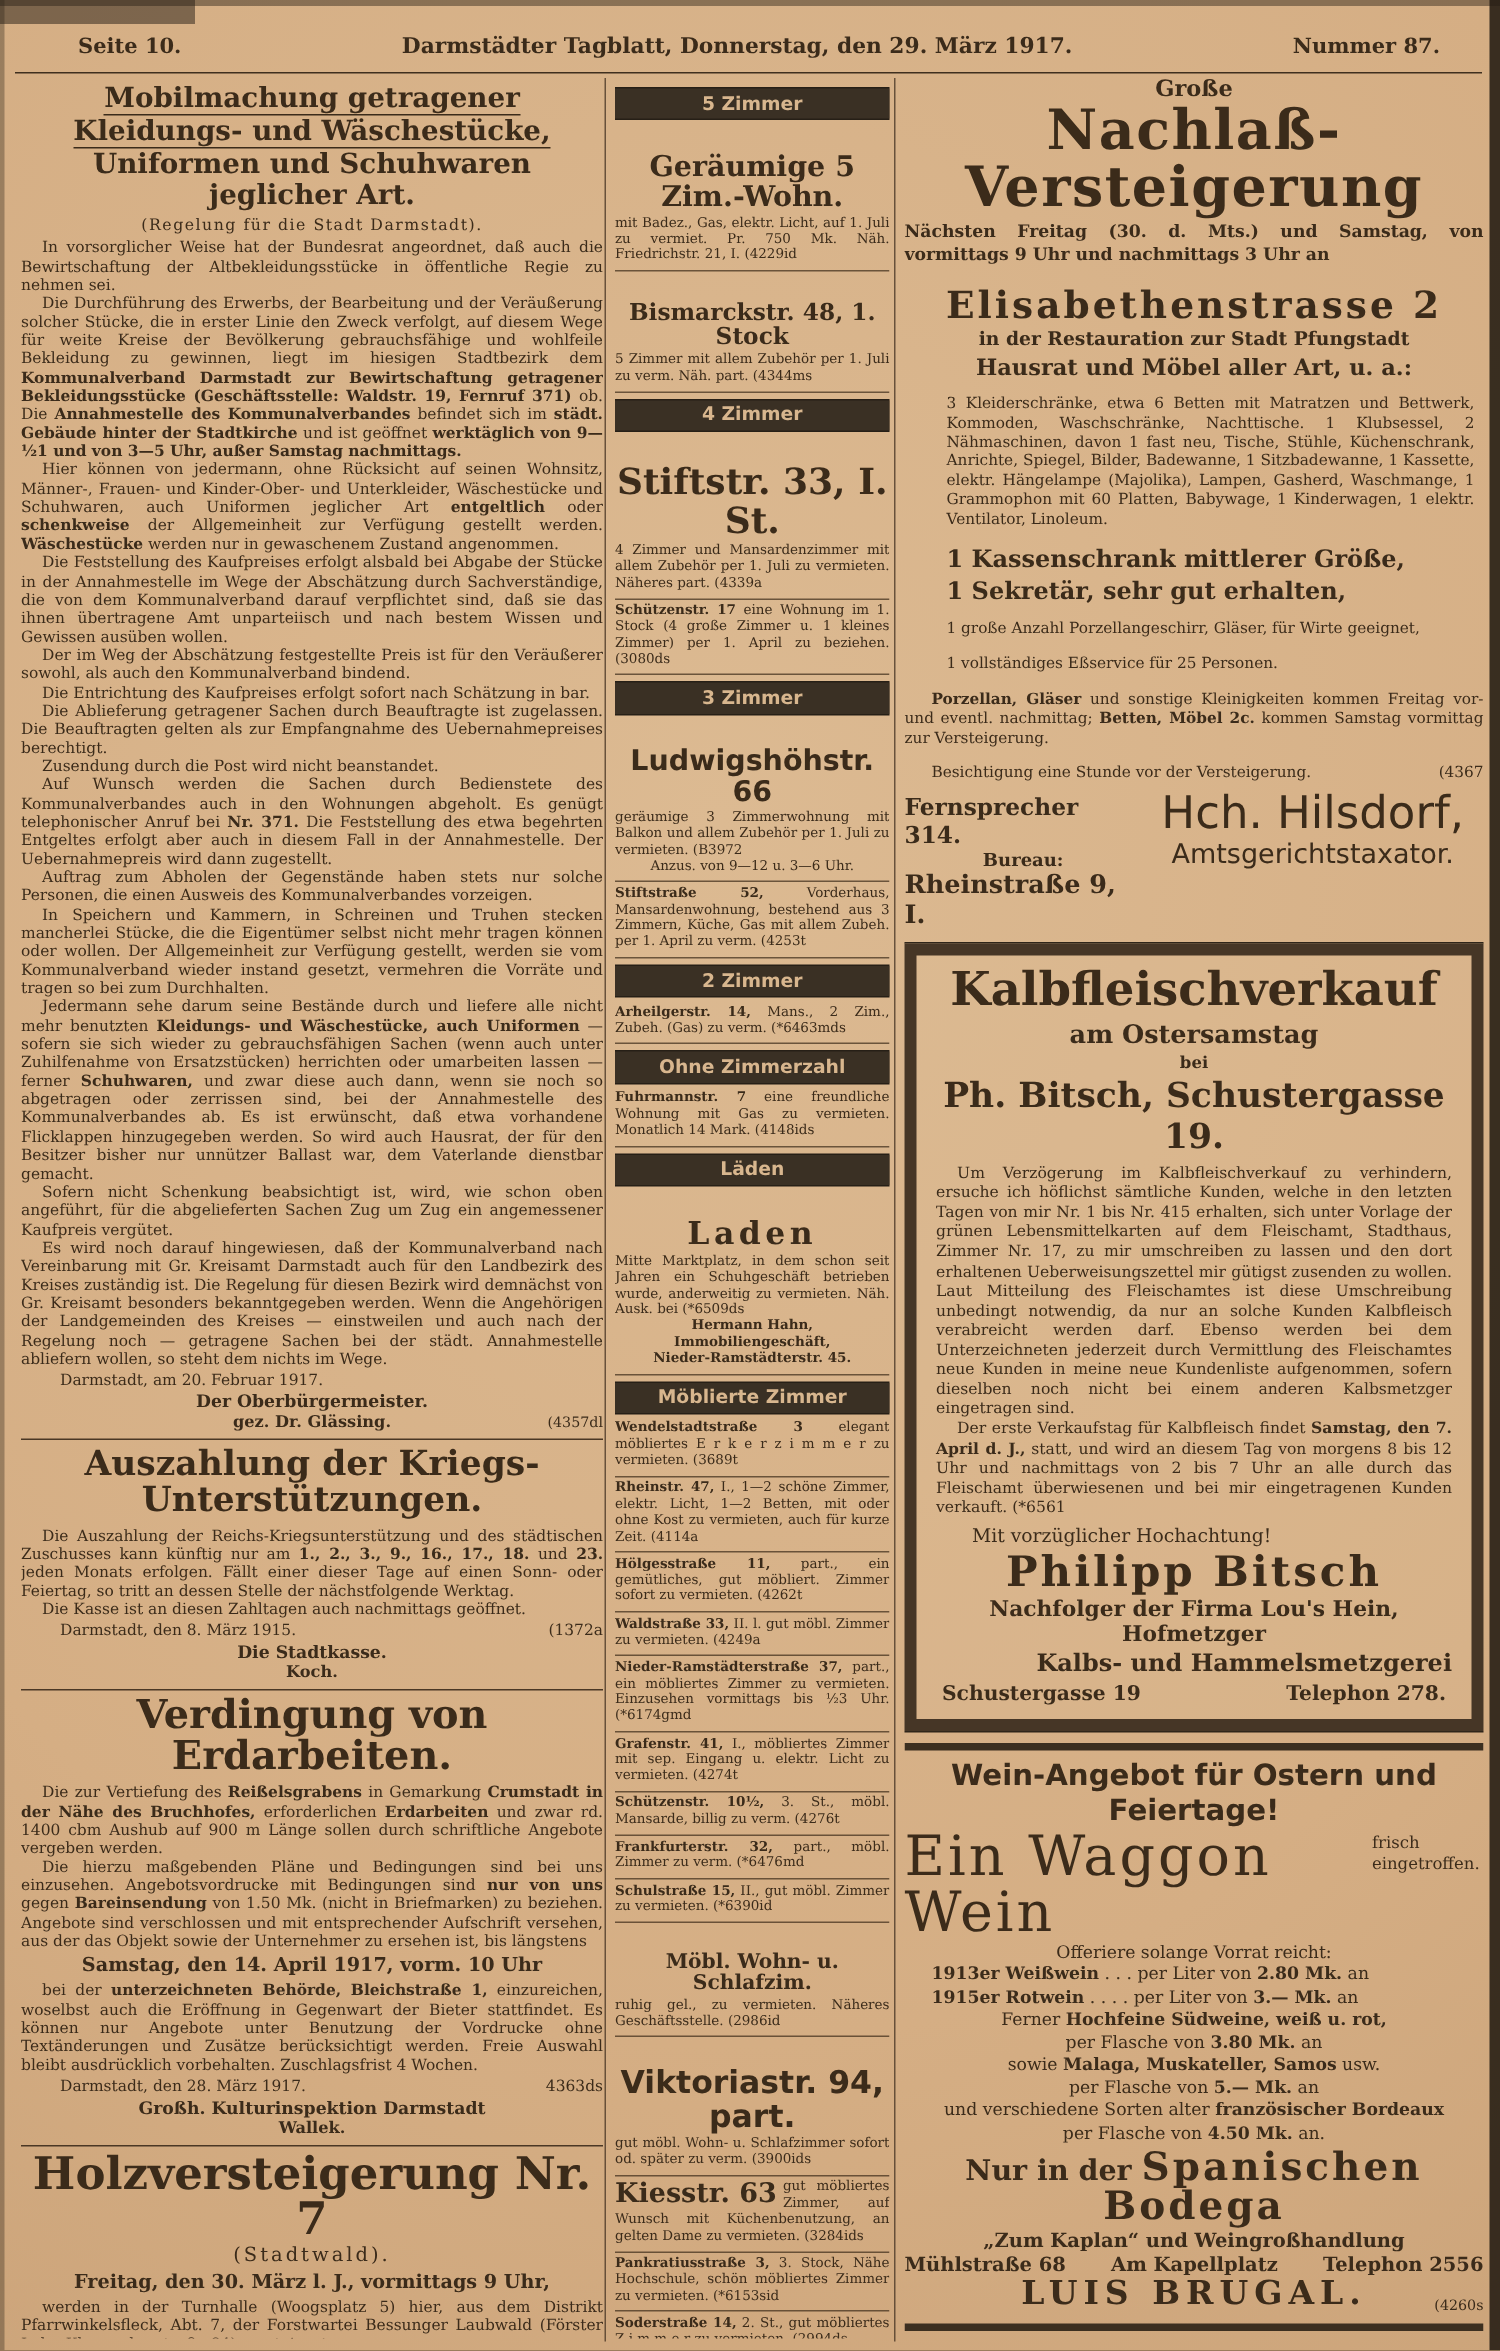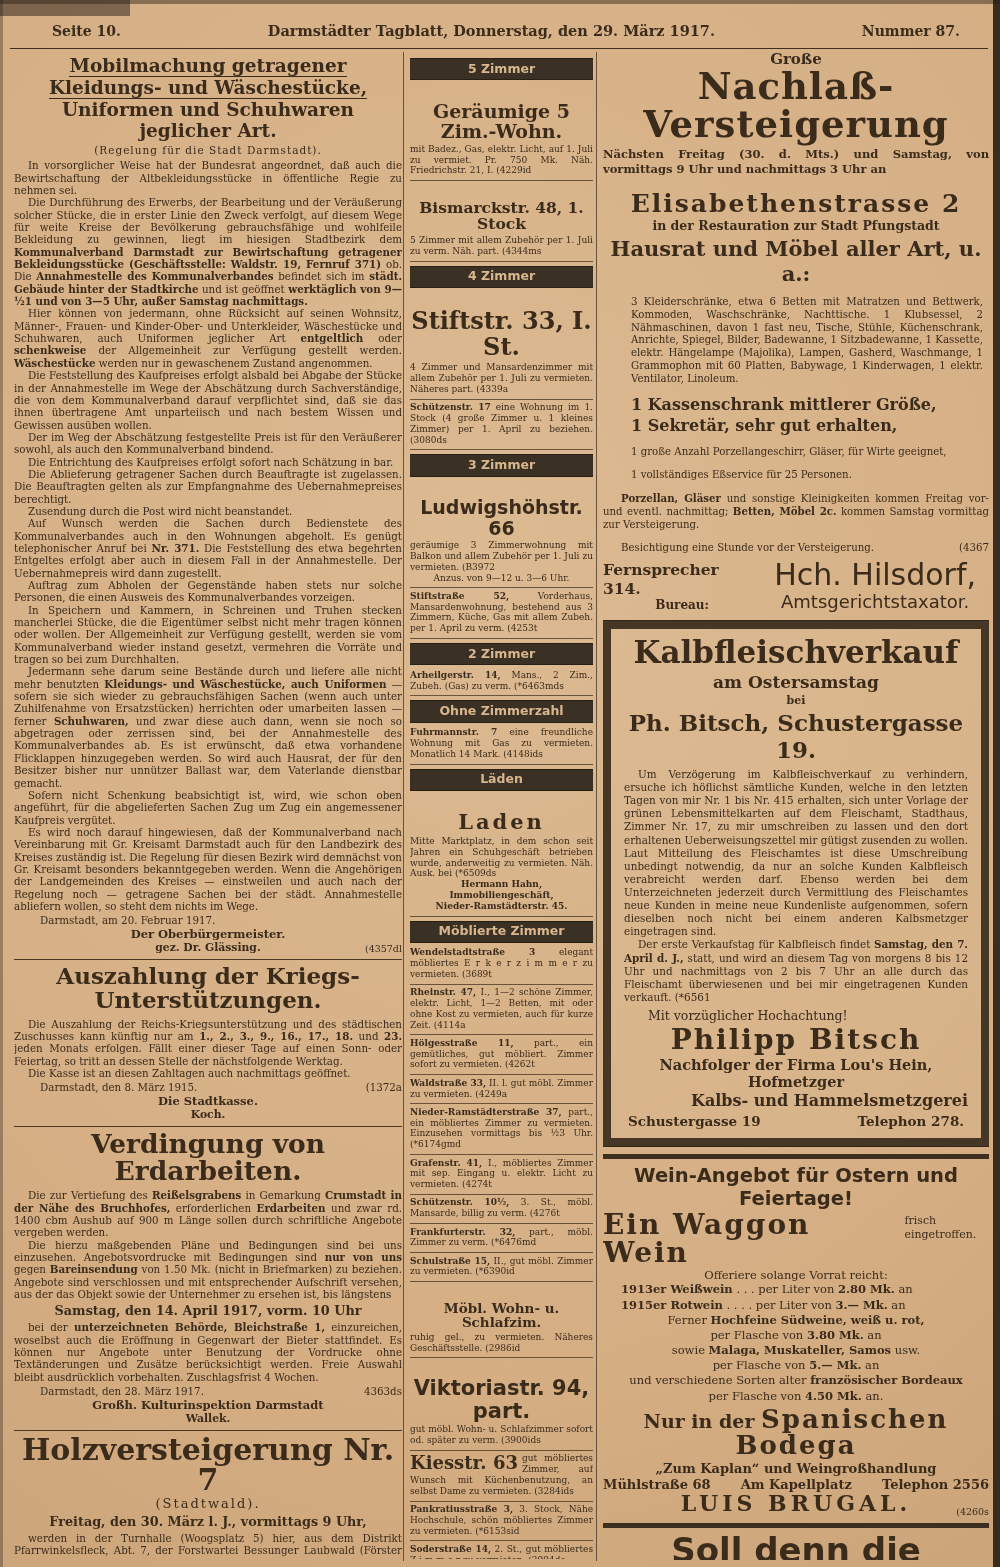"Hausrat und Möbel aller Art," .nach-sub { font-size: 21px -> 15px }
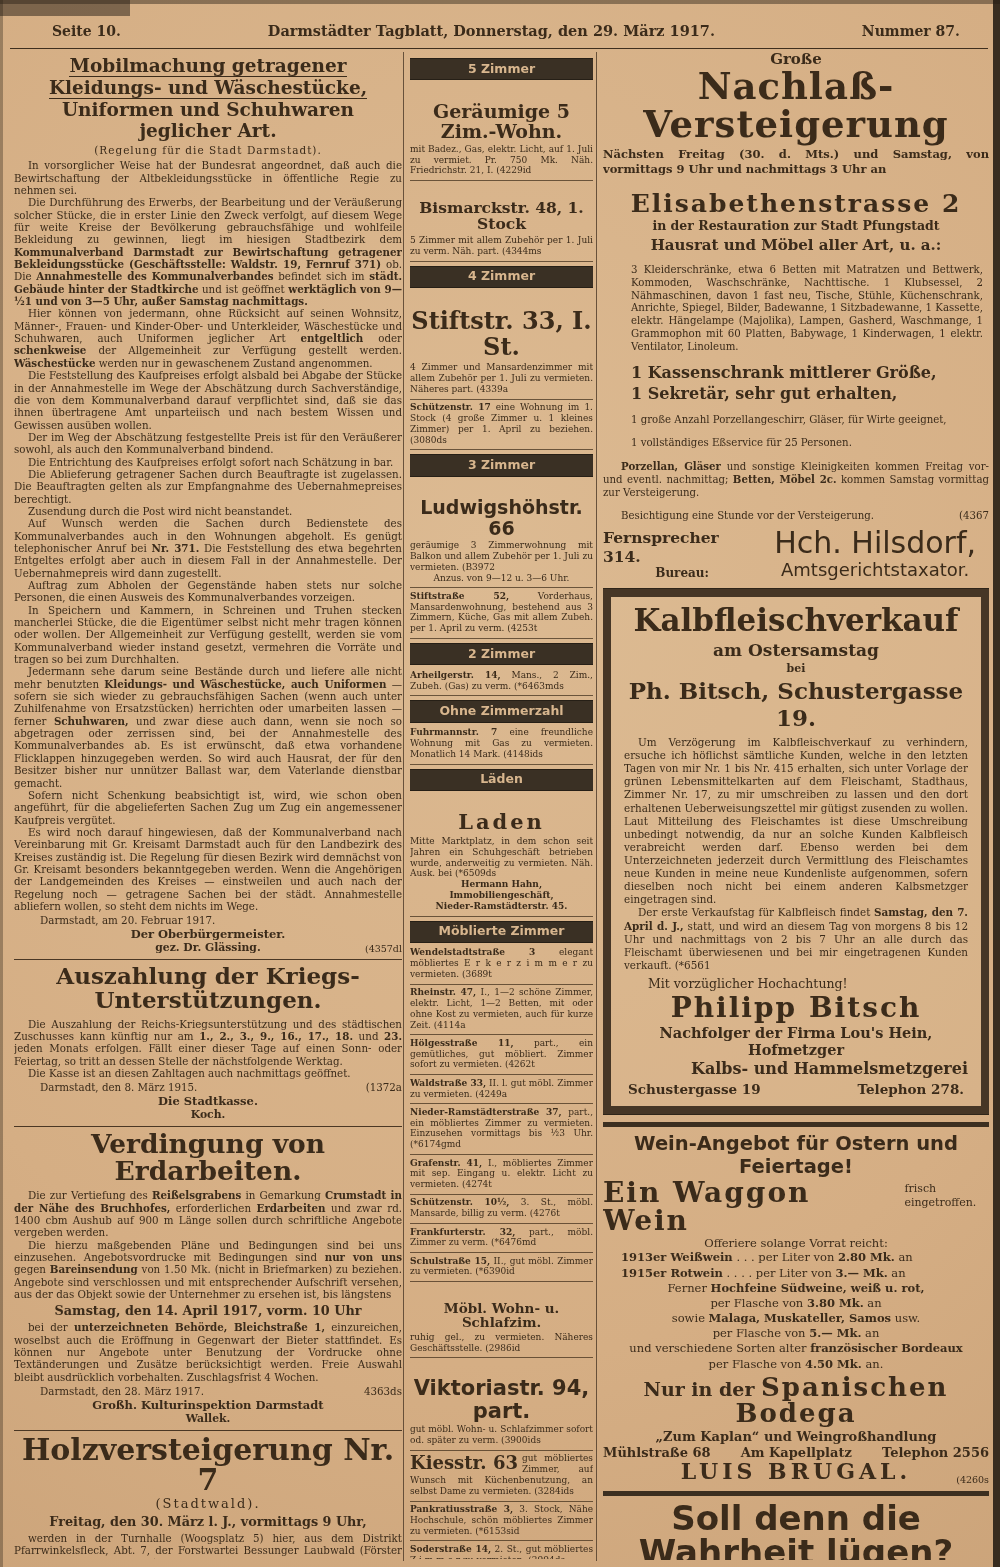"Rheinstraße 9, I." div.na { html: none -> <div>Rheinstraße 9, I.</div> }
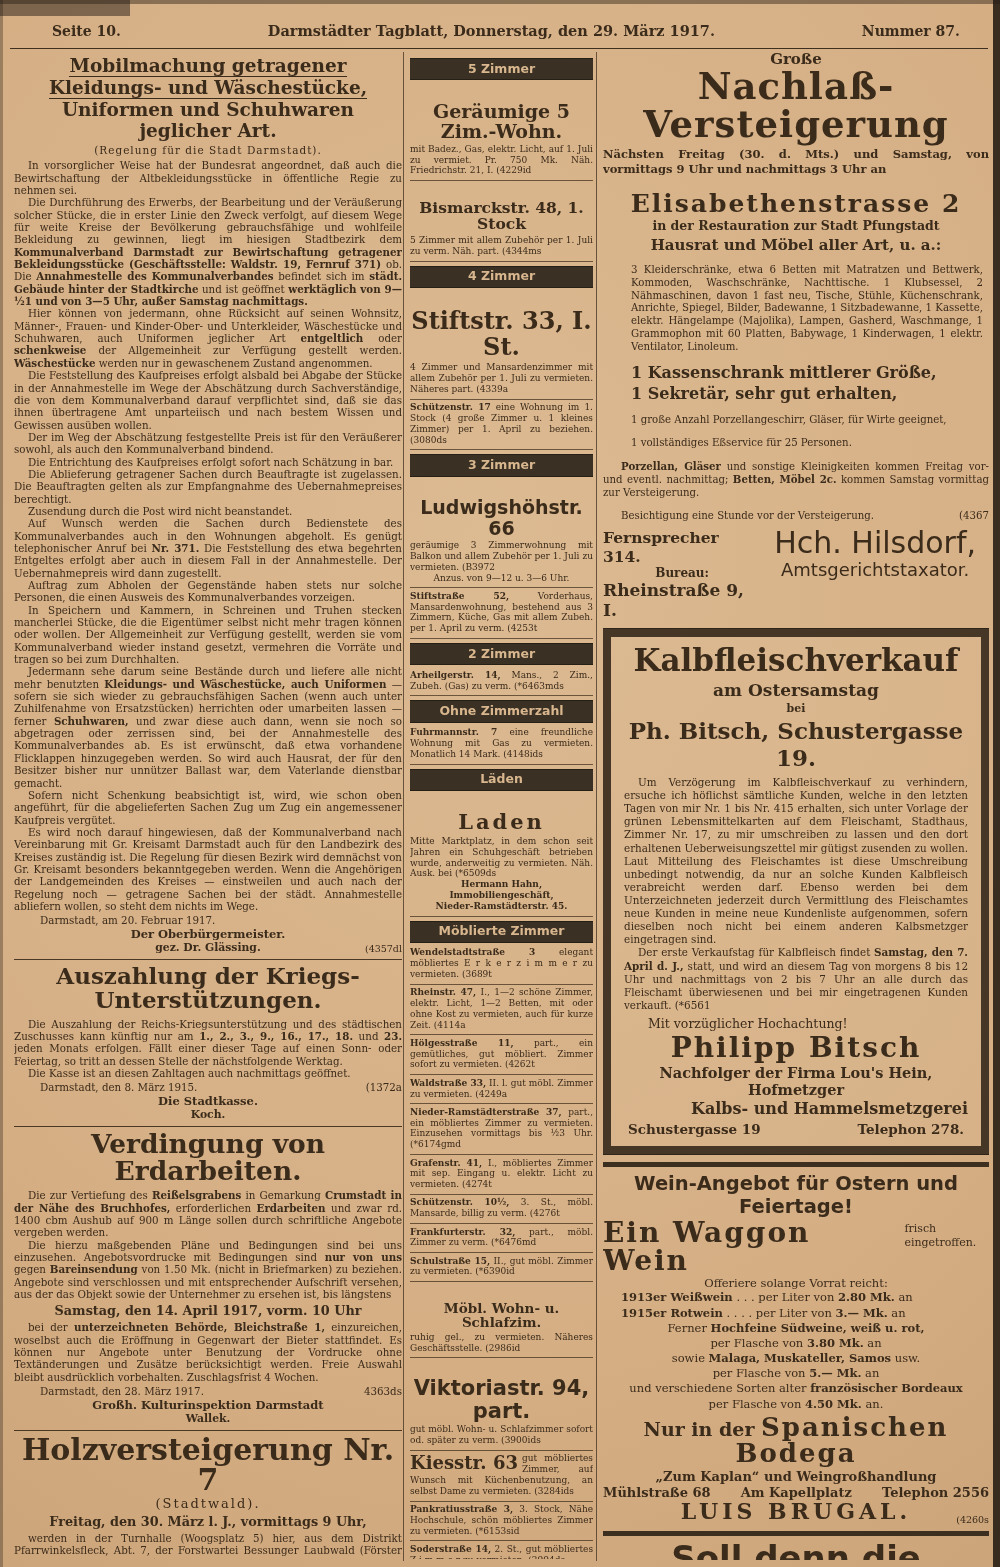"Ein Waggon Wein" .wein-big { font-size: 28px -> 37px; font-weight: bold -> normal }
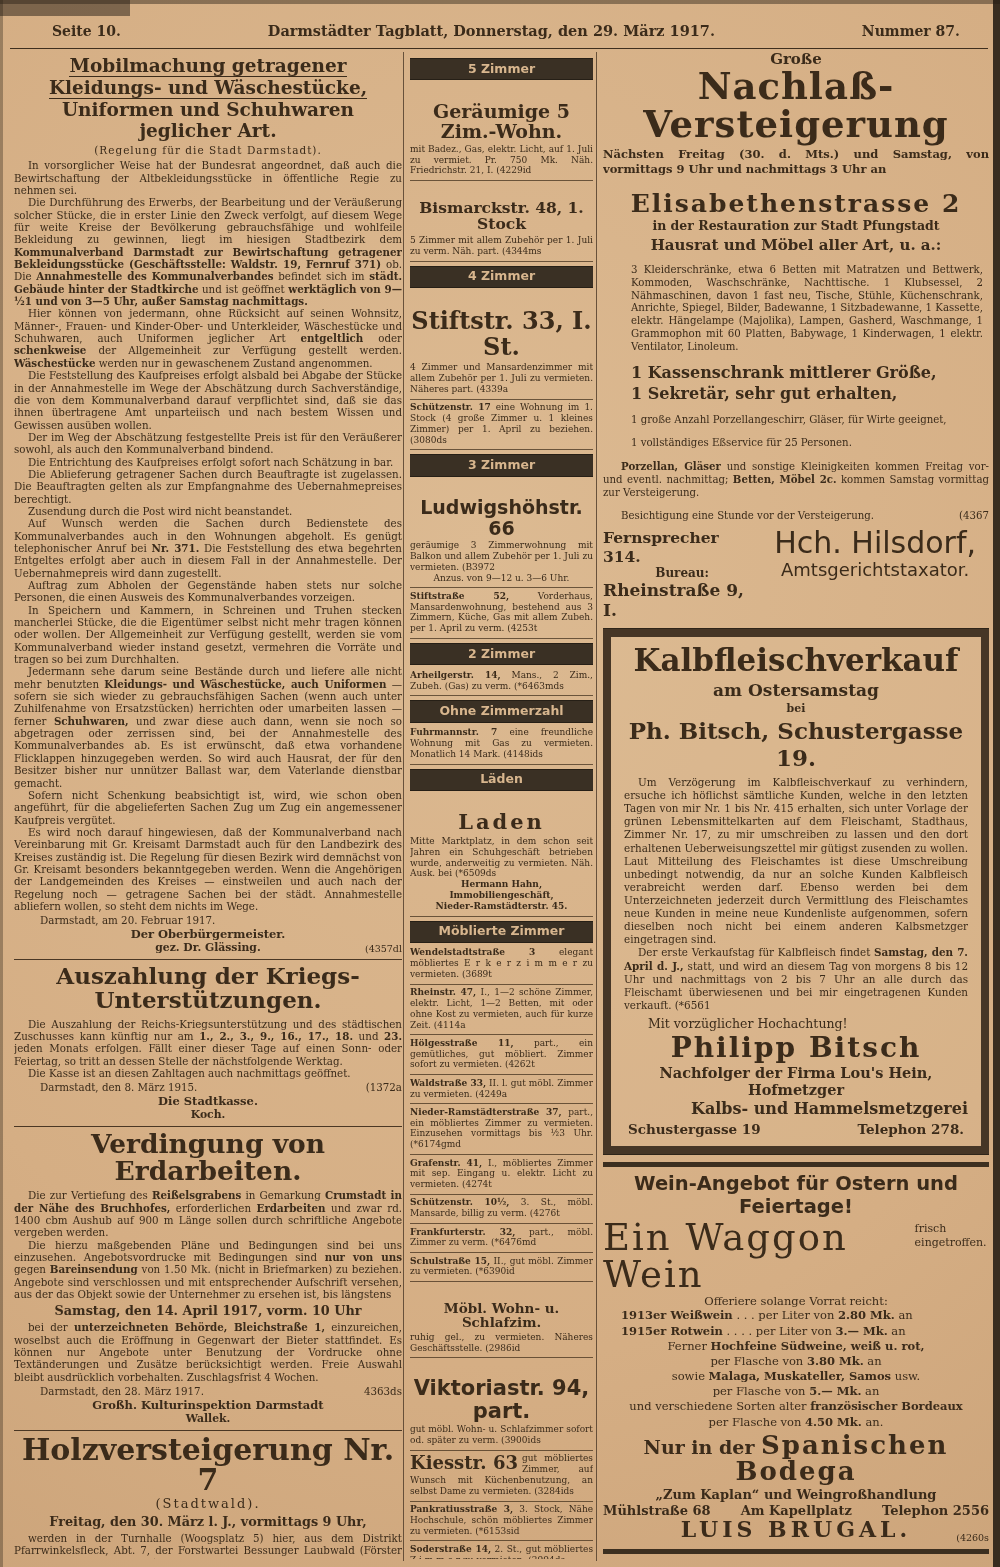"gut möbliertes Zimmer, auf Wunsch" p.para { text: selbst -> gelten }
